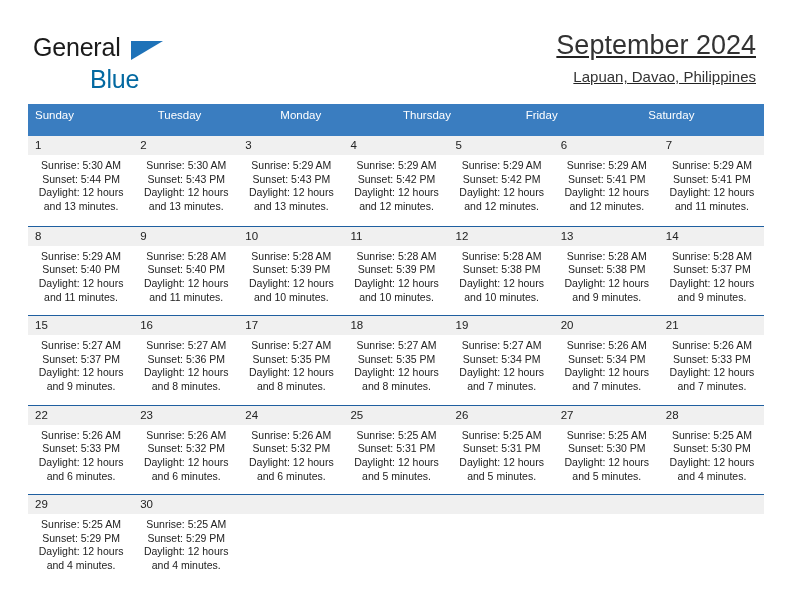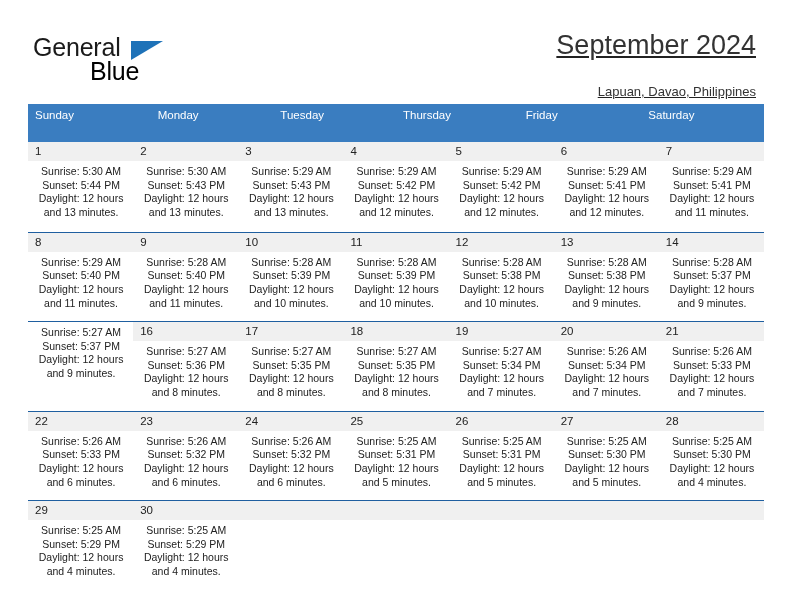"Blue" .brand-blue { color: #000000 -> #0369a1; top: 24px -> 32px }
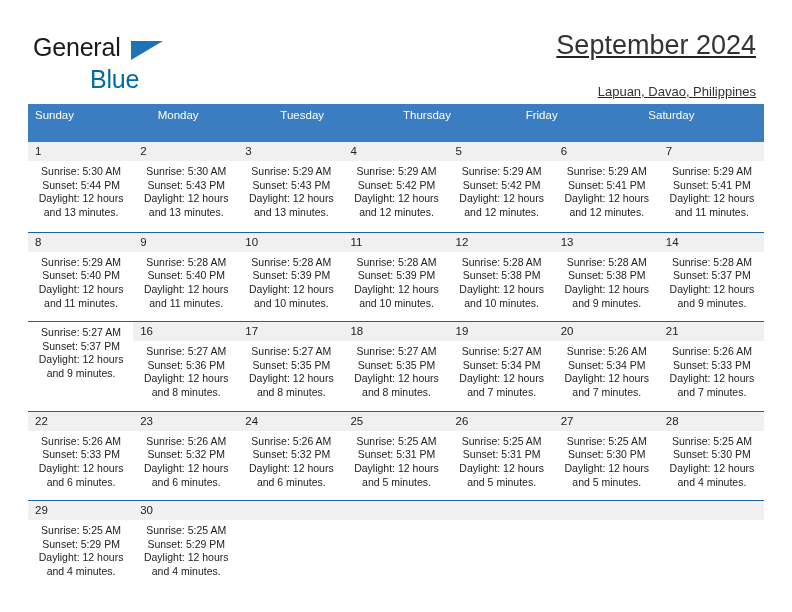"Lapuan, Davao, Philippines" .cal-sub { font-size: 13px -> 15px; margin-top: 19px -> 4px }
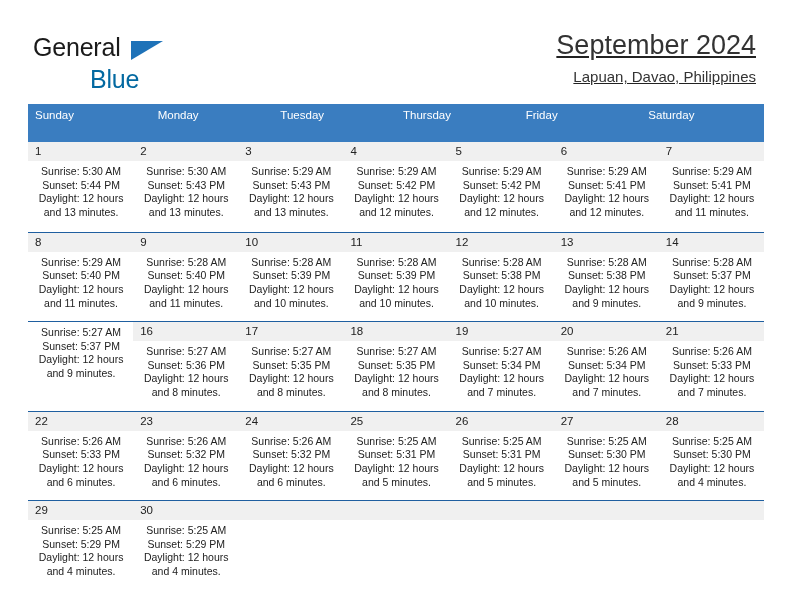"Sunday" .weekday-row { height: 38px -> 32px }
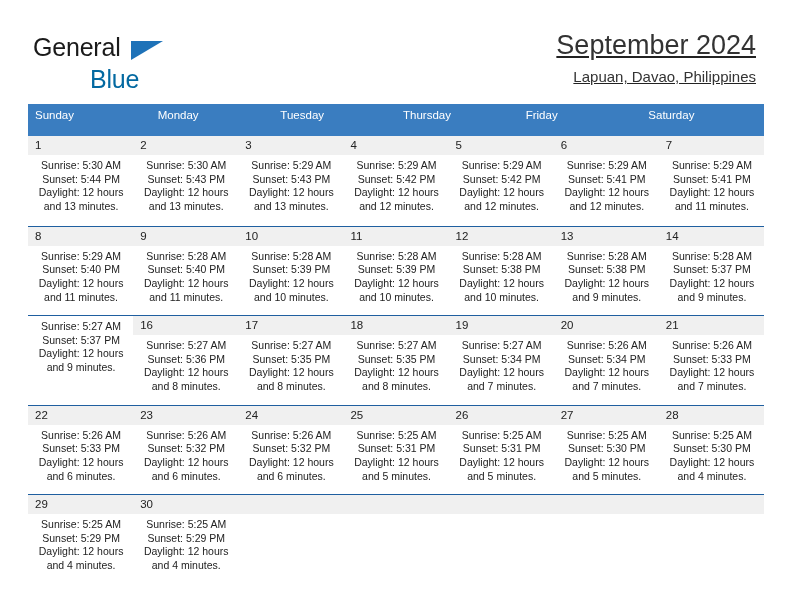"Monday" div.weekday { order: before "Tuesday" -> after "Tuesday" }
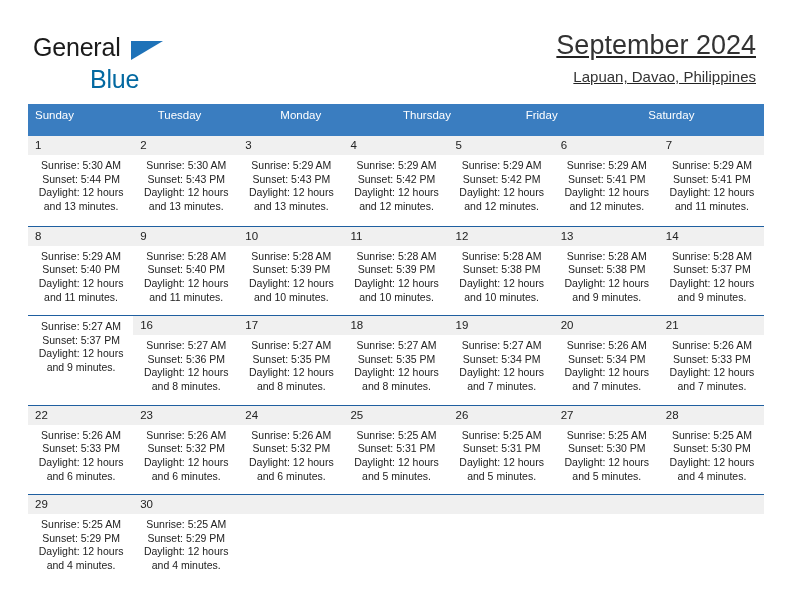"15" div.day-num { html: none -> <div>15</div> }
